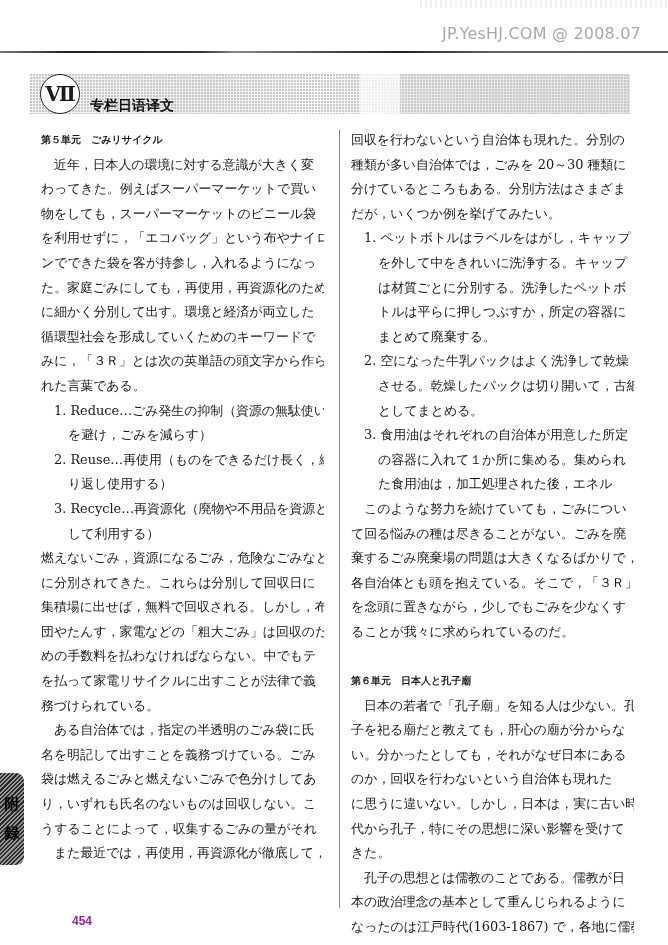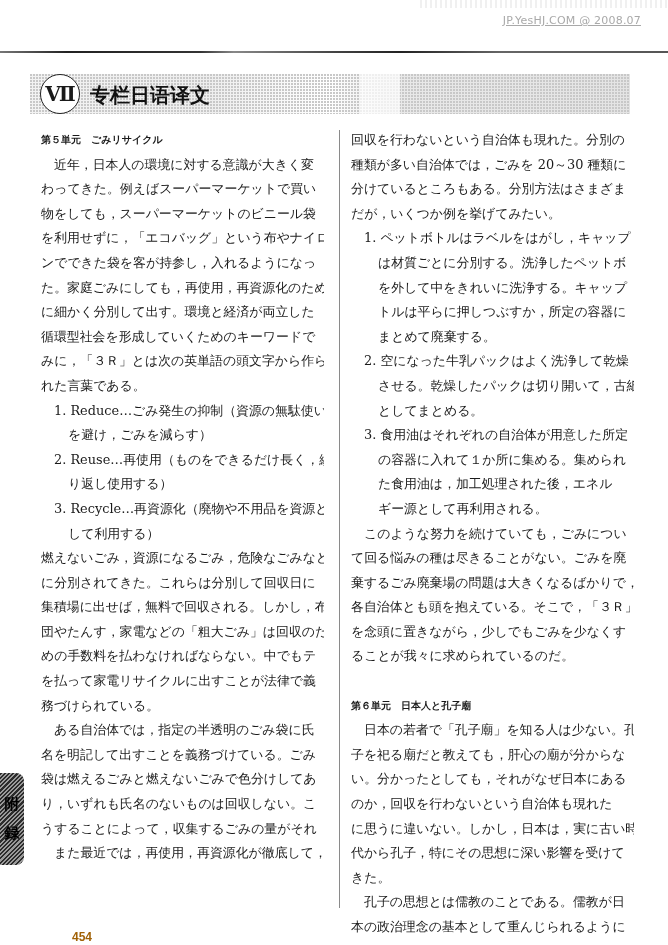"JP.YesHJ.COM @ 2008.07" .watermark { font-size: 11px -> 16px; text-decoration: underline -> none; top: 14px -> 24px }
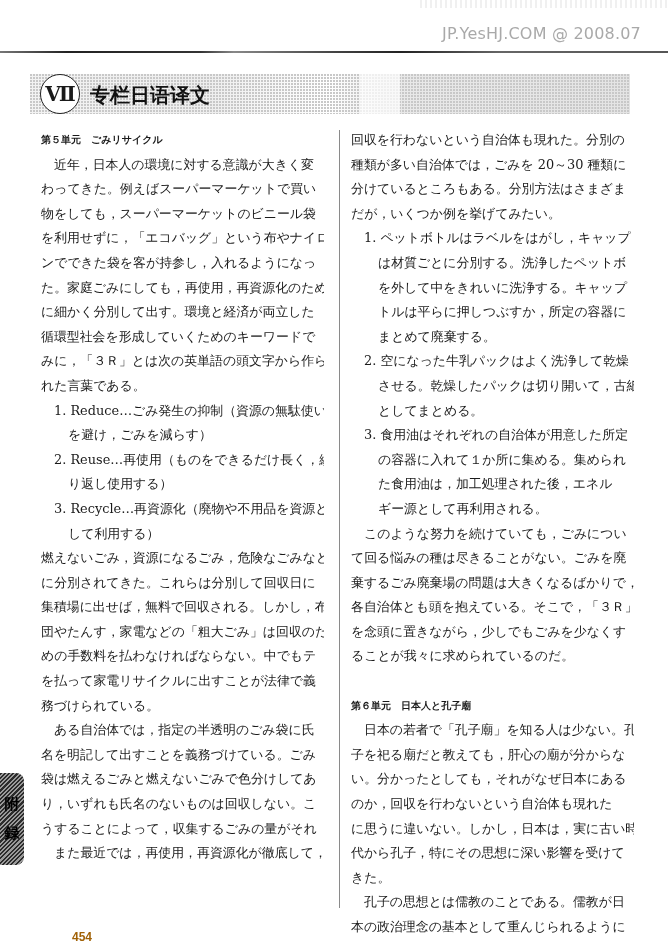"专栏日语译文" .banner-title { font-size: 20px -> 14px; top: 8px -> 23px }
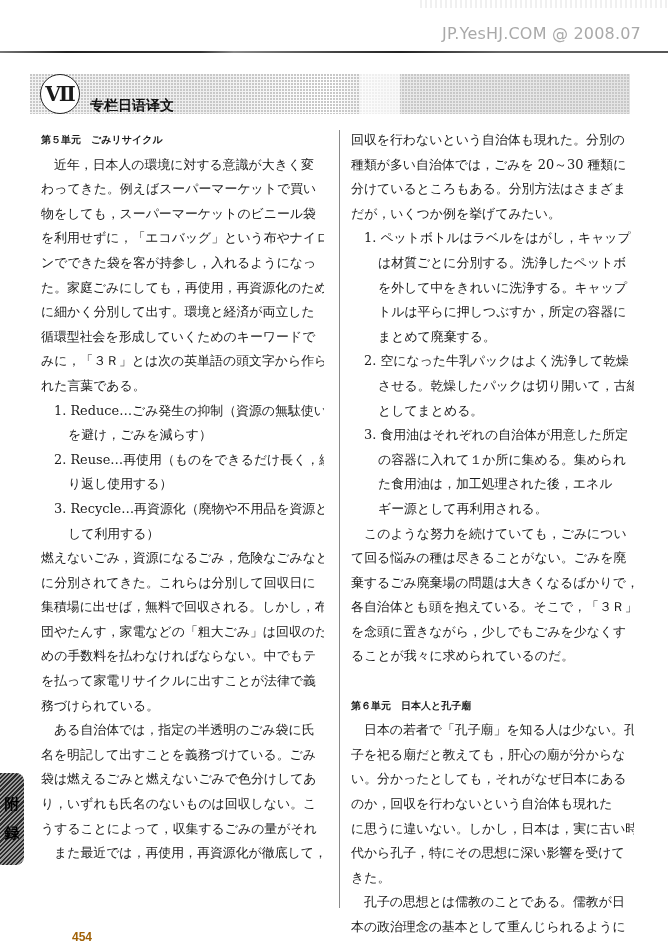"は材質ごとに分別する。洗浄したペットボ" span.line { order: before "を外して中をきれいに洗浄する。キャップ" -> after "を外して中をきれいに洗浄する。キャップ" }
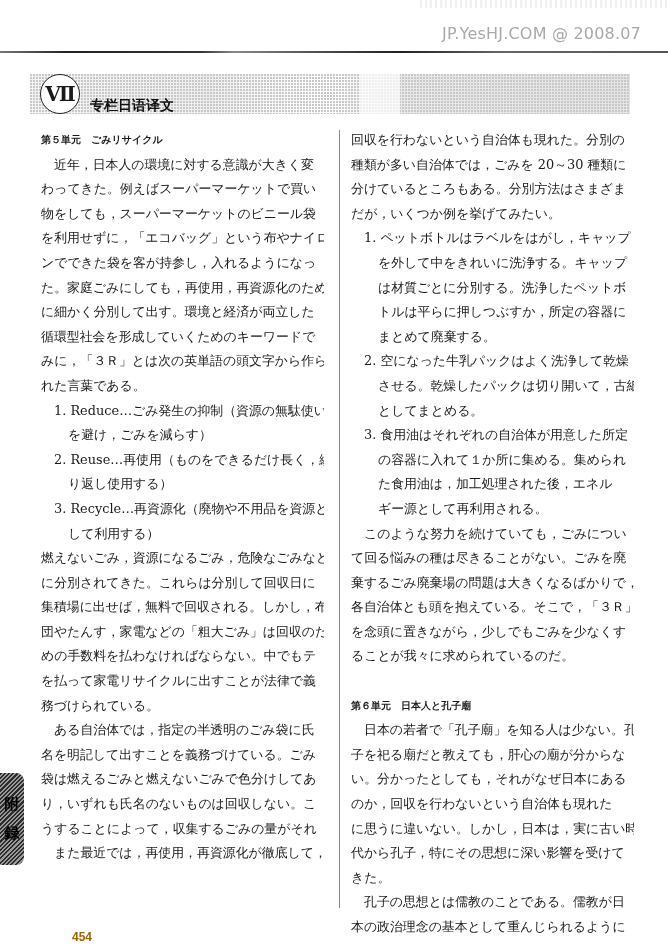"ギー源として再利用される。" span.line { html: <span>ギー源として再利用される。</span> -> none }
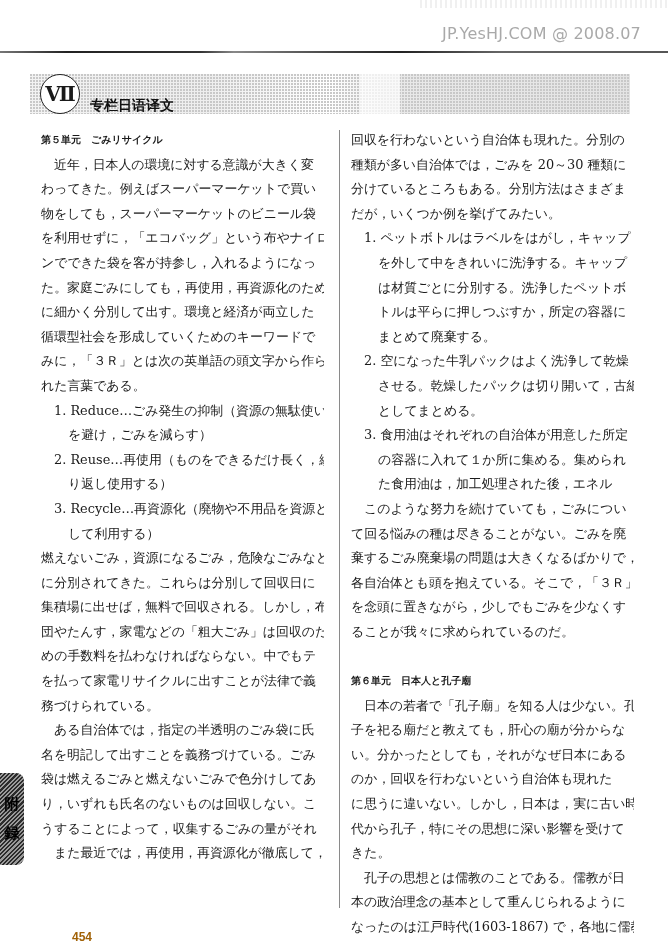"454" .page-number { color: #a16207 -> #a21caf; margin-top: 16px -> none }
